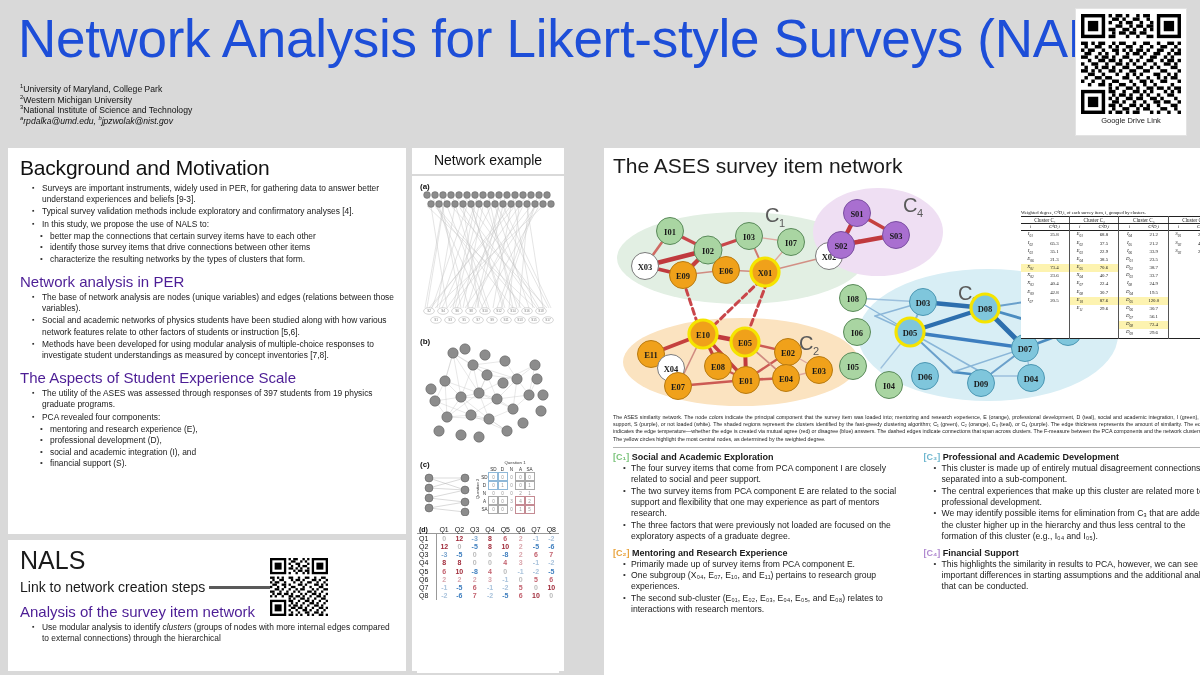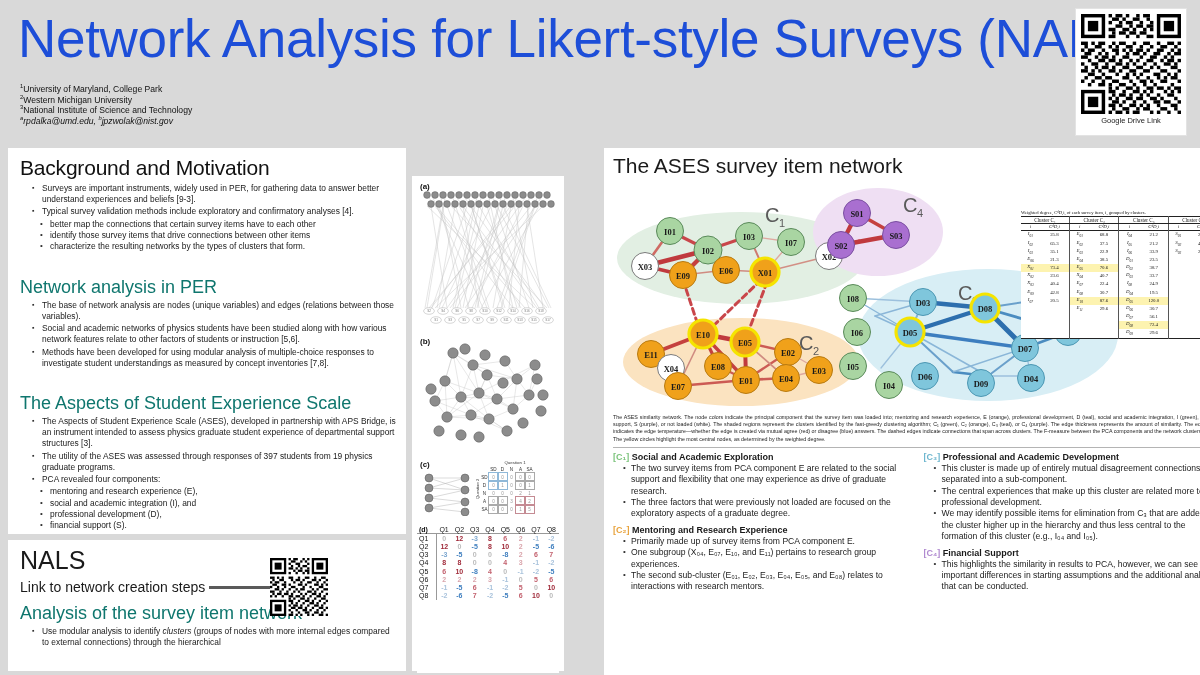"Network example" div.panel { html: none -> <div> <div>Network example</div> </div> }
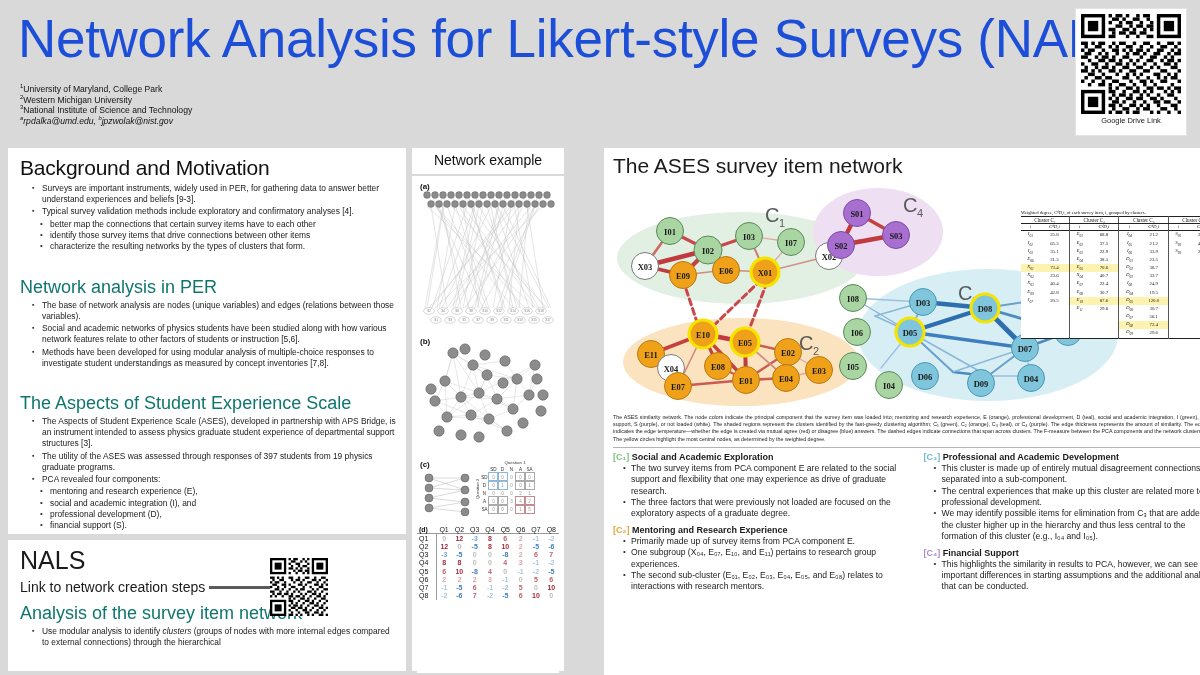"In this study, we propose" li { html: none -> <li>In this study, we propose the use of NALS to:</li> }
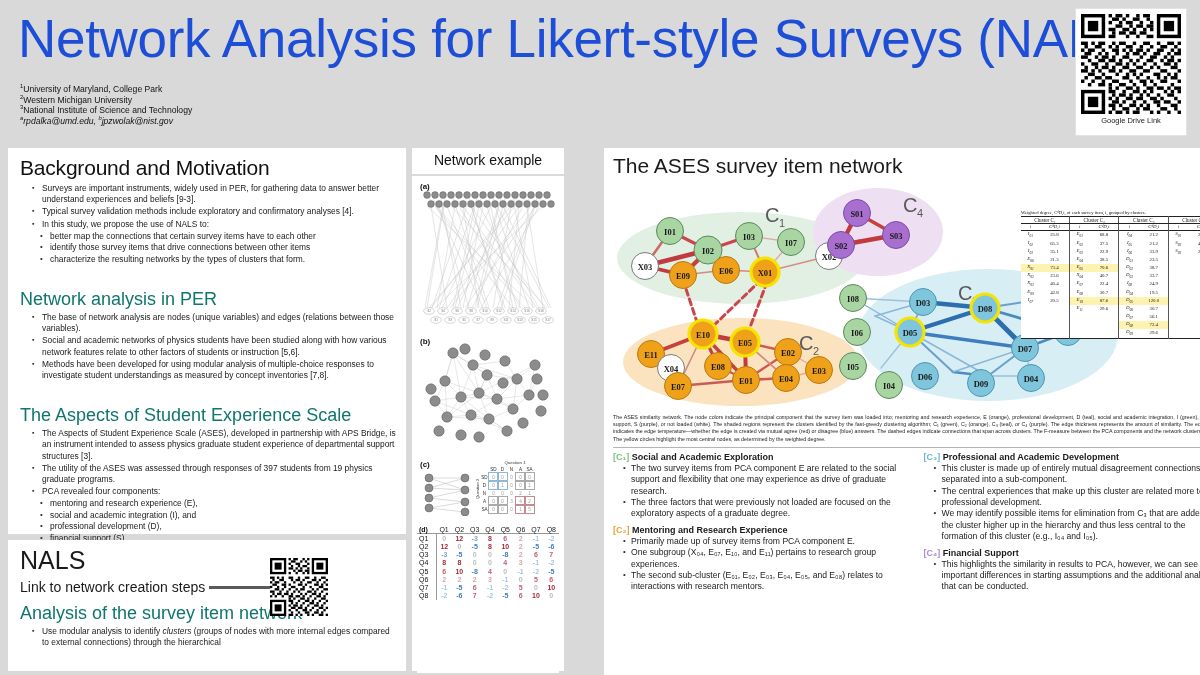"Network analysis in PER" h3.sub { color: #0f766e -> #4c1d95; font-size: 18px -> 15px; margin: 24px 0 2px 0 -> 8px 0 2px 0 }
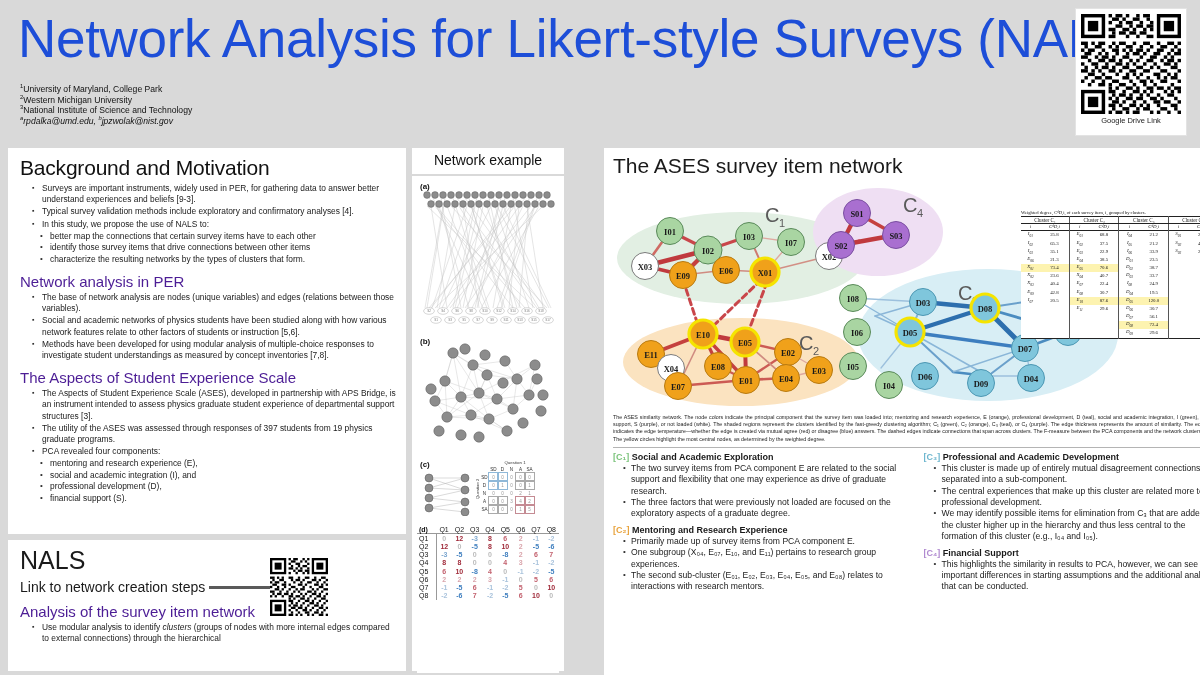"The Aspects of Student Experience Scale (ASES)," li { html: <li>The Aspects of Student Experience Scale (ASES), developed in partnership with APS Bridge, is an instrument intended to assess physics graduate student experience of departmental support structures [3].</li> -> none }
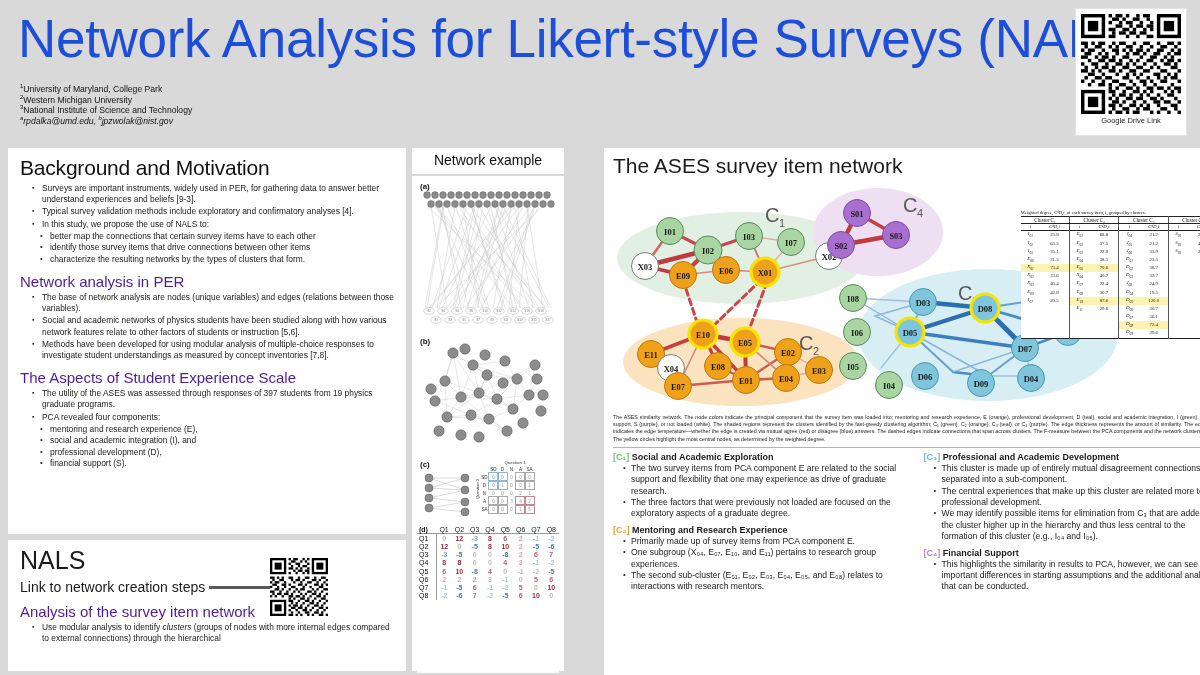"social and academic integration (I)," li { order: before "professional development (D)," -> after "professional development (D)," }
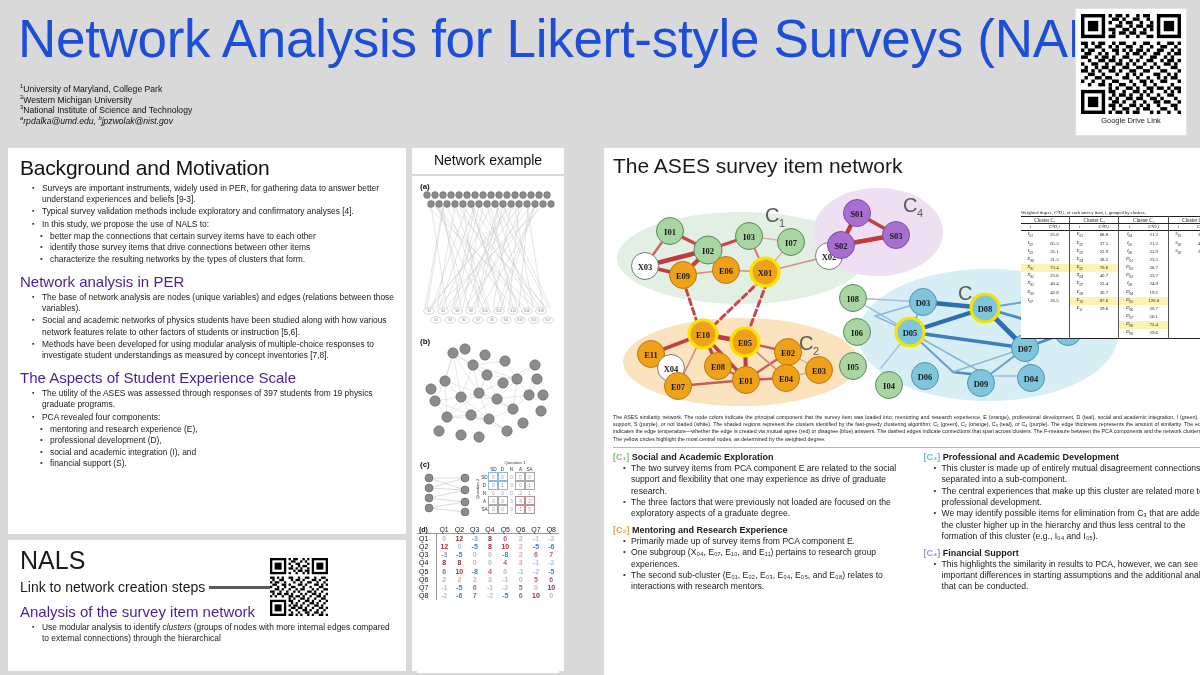"The four survey items that" li { html: none -> <li>The four survey items that come from PCA component I are closely related to social and peer support.</li> }
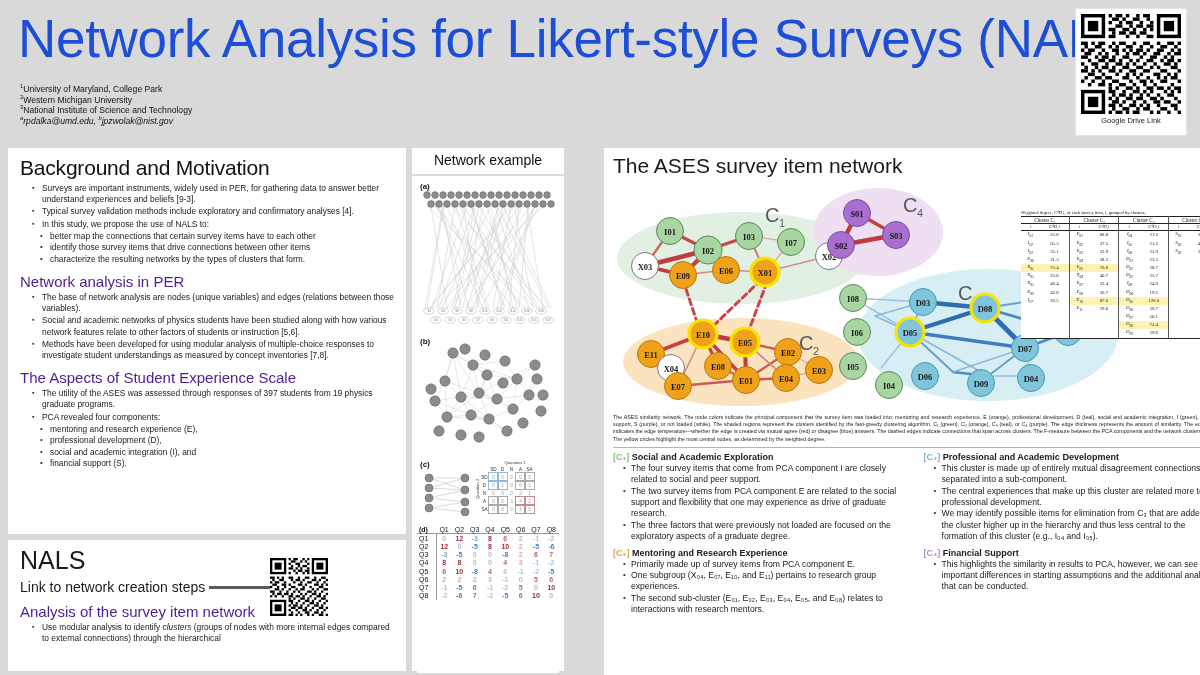"The two survey items from" li { text: drive of graduate -> part of mentors }
